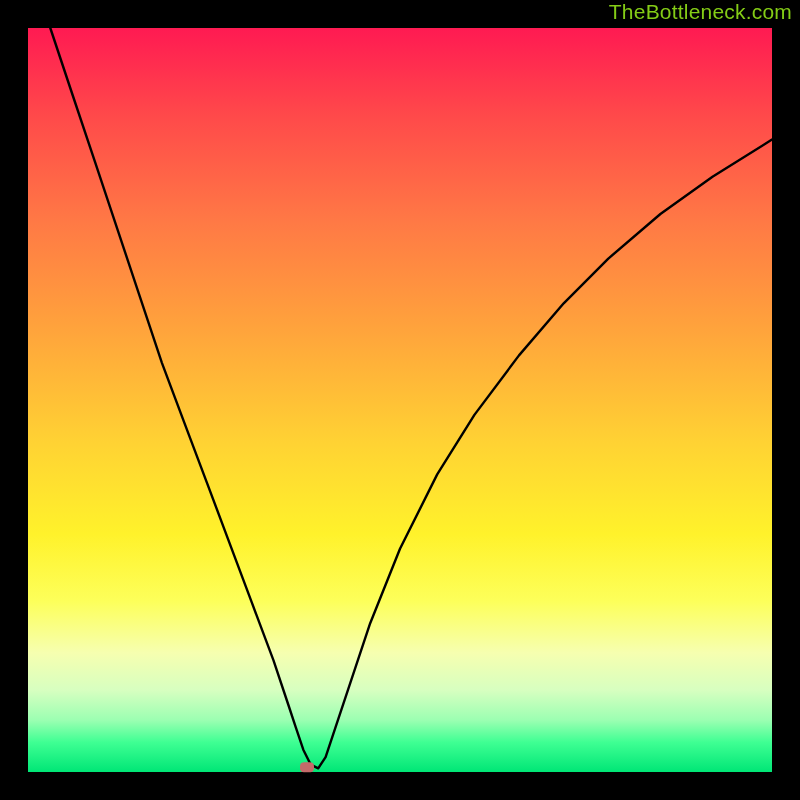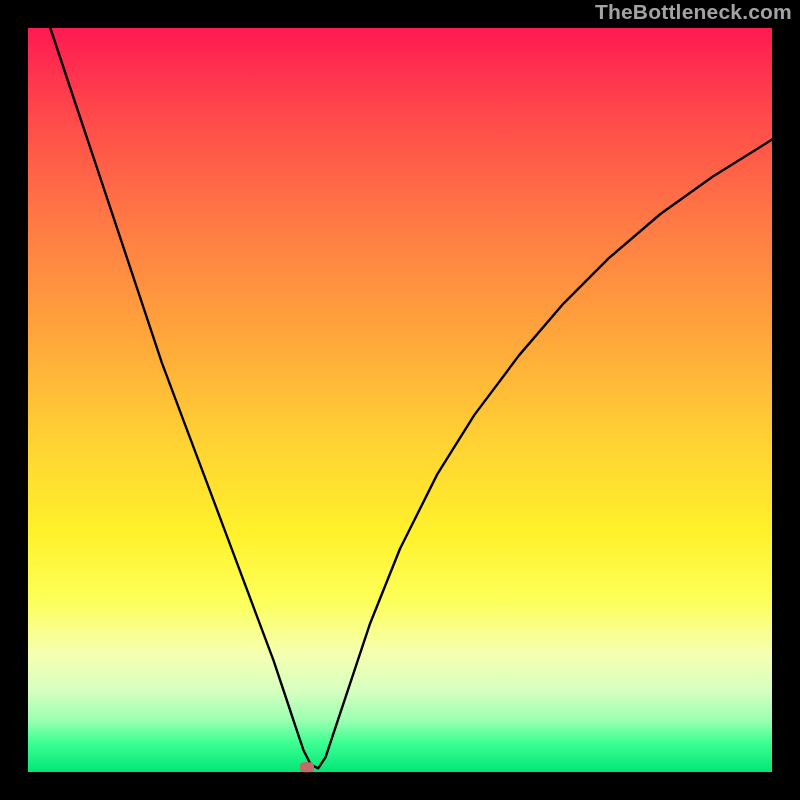"TheBottleneck.com" .watermark { color: #a3a3a3 -> #84cc16; font-weight: 700 -> 400 }
